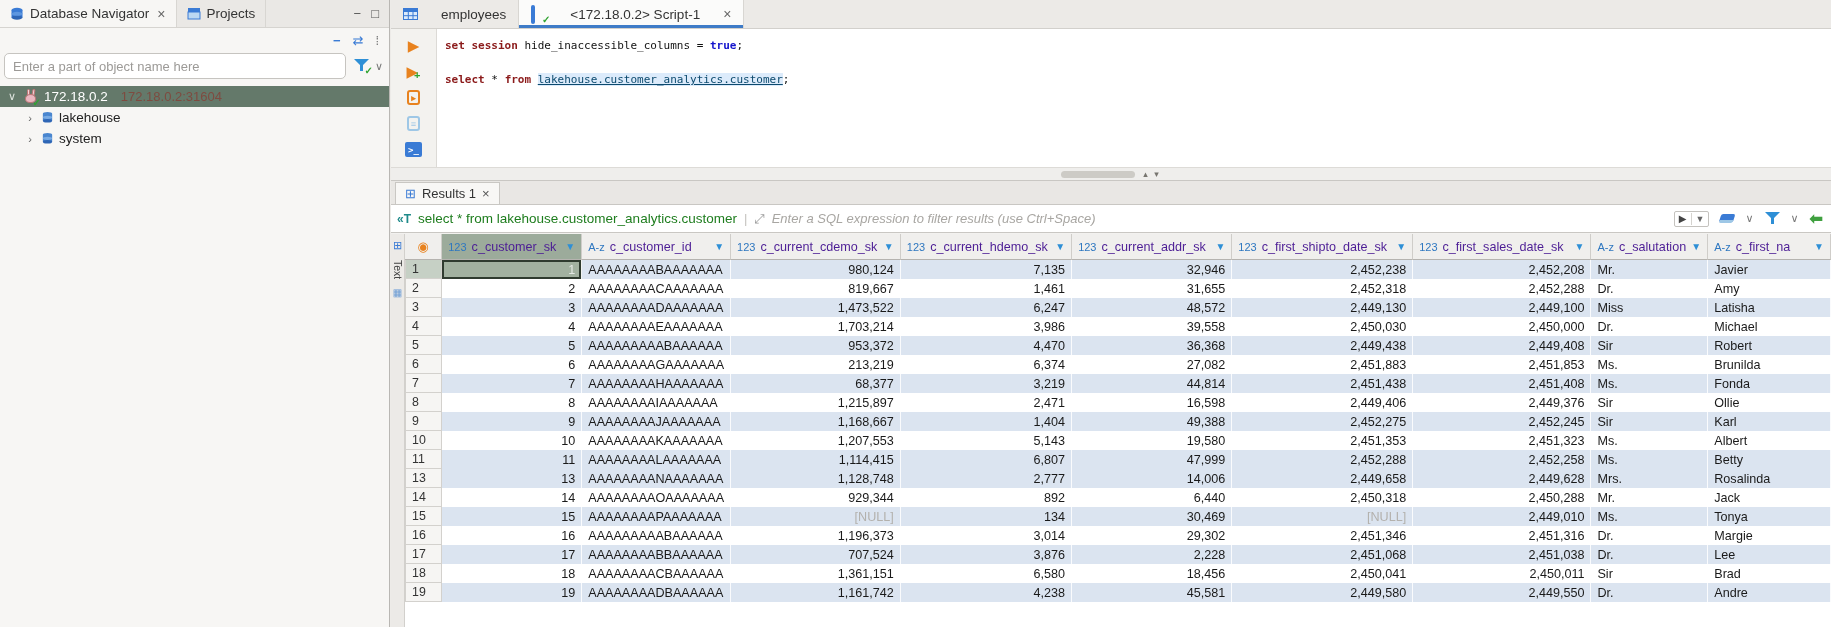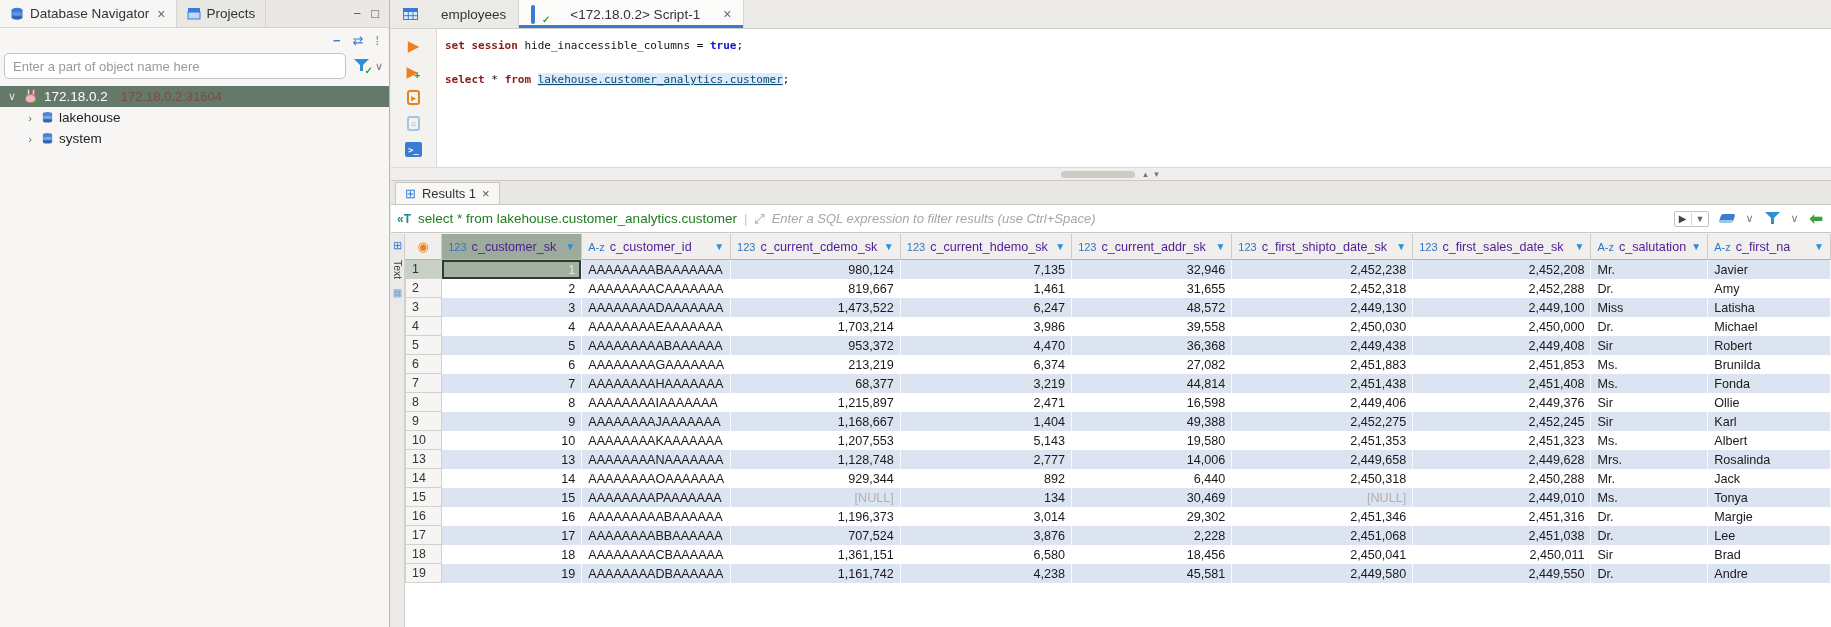"11" tr.alt { html: none -> <tr> <th>11</th> <td>11</td> <td>AAAAAAAALAAAAAAA</td> <td>1,114,415</td> <td>6,807</td> <td>47,999</td> <td>2,452,288</td> <td>2,452,258</td> <td>Ms.</td> <td>Betty</td> </tr> }
